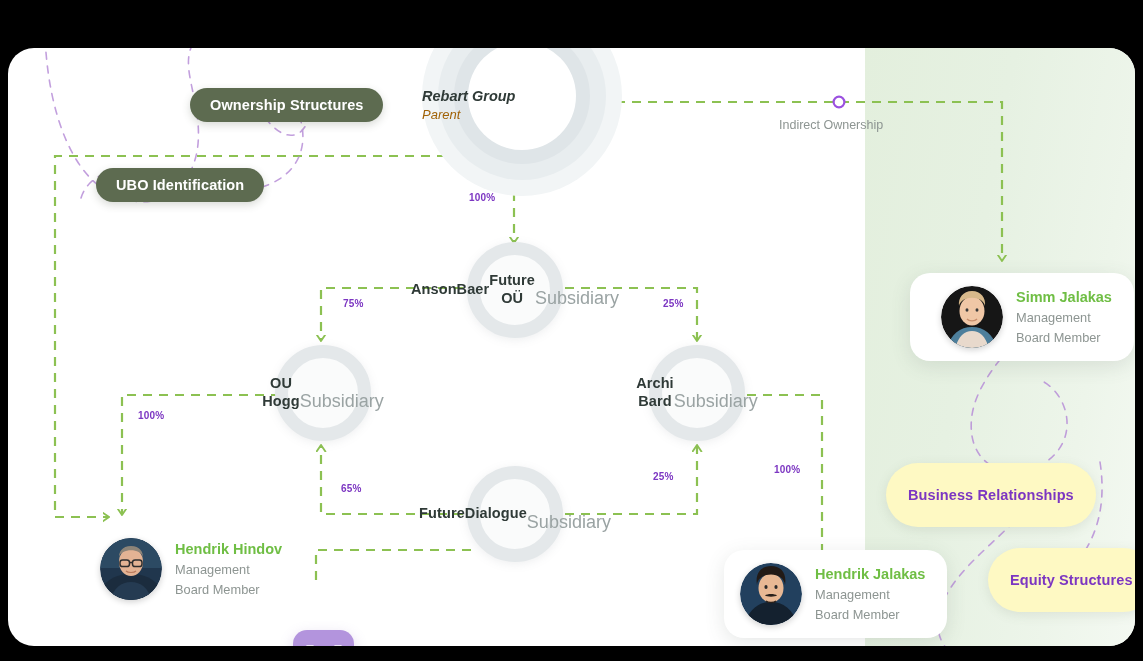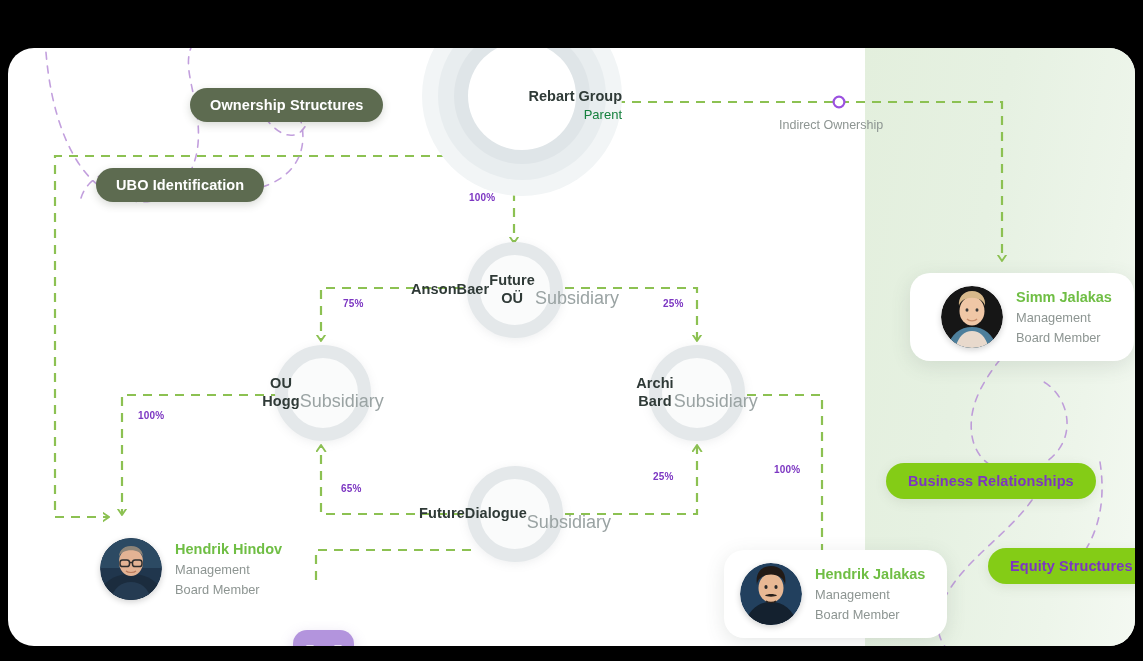"Rebart Group" #parent-label { font-style: none -> italic; text-align: right -> left }
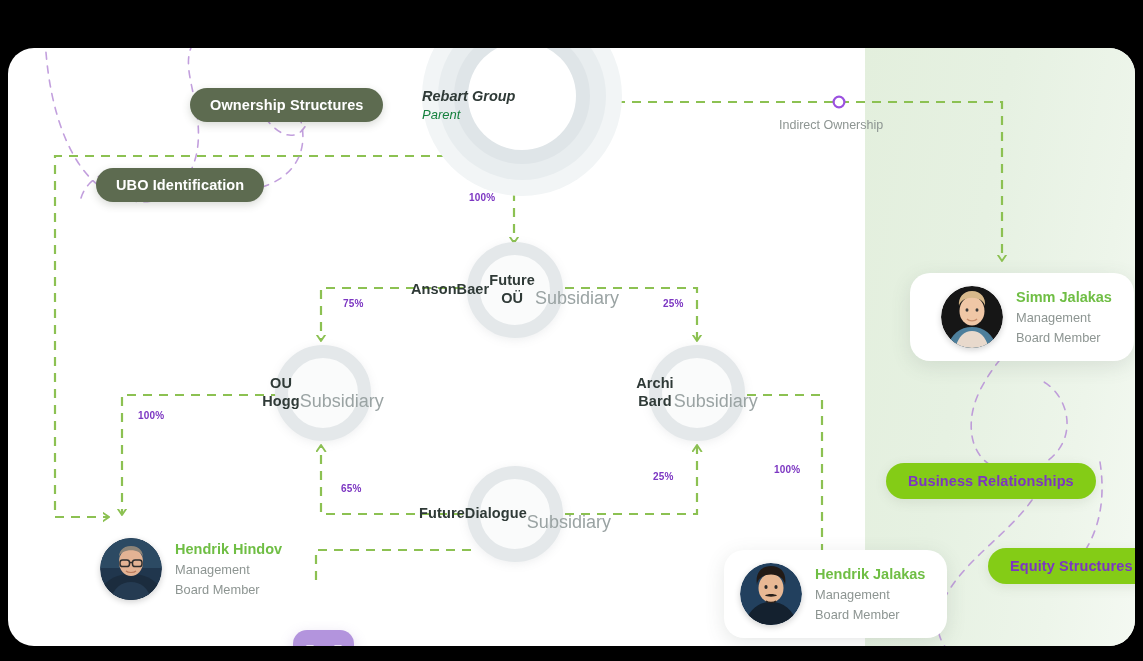"Parent" #parent-label .rl { color: #15803d -> #a16207 }
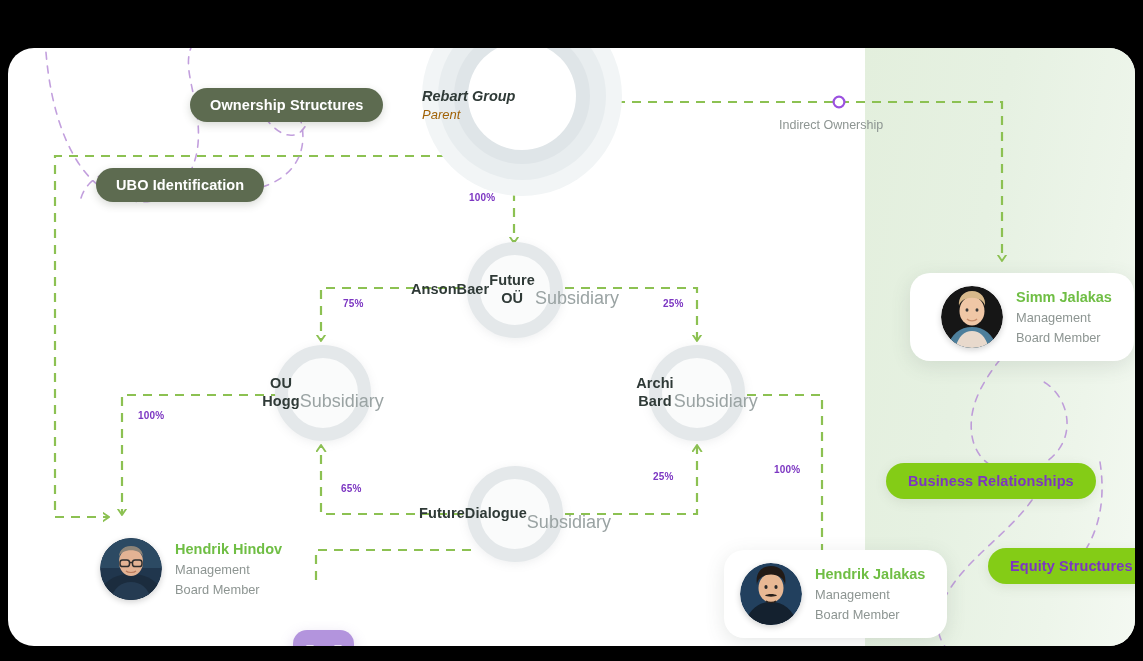"Business Relationships" .pill.light { background: #84cc16 -> #fef9c3; padding: 10px 22px -> 24px 22px }
